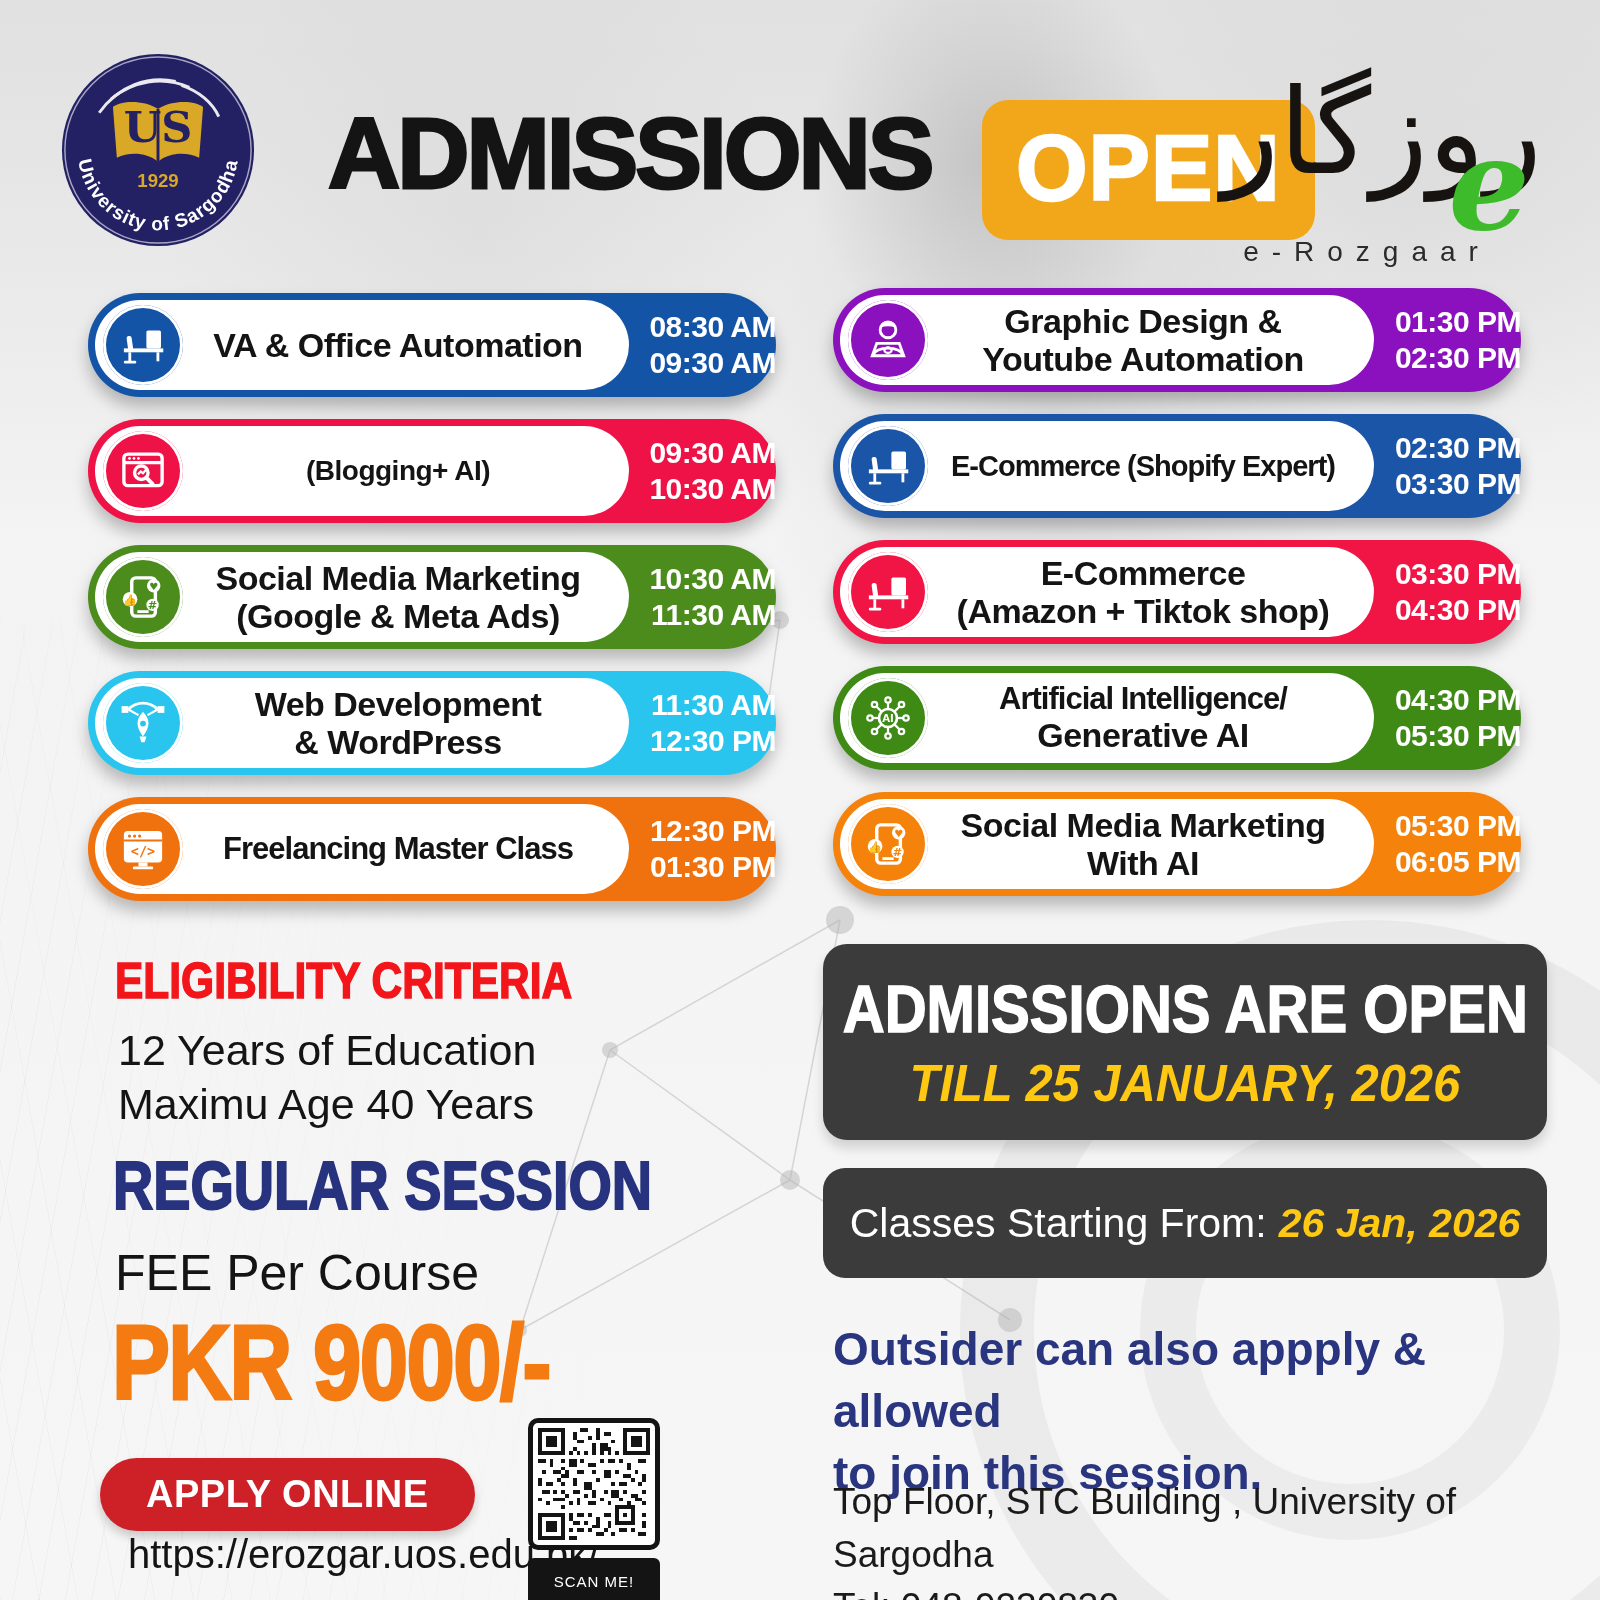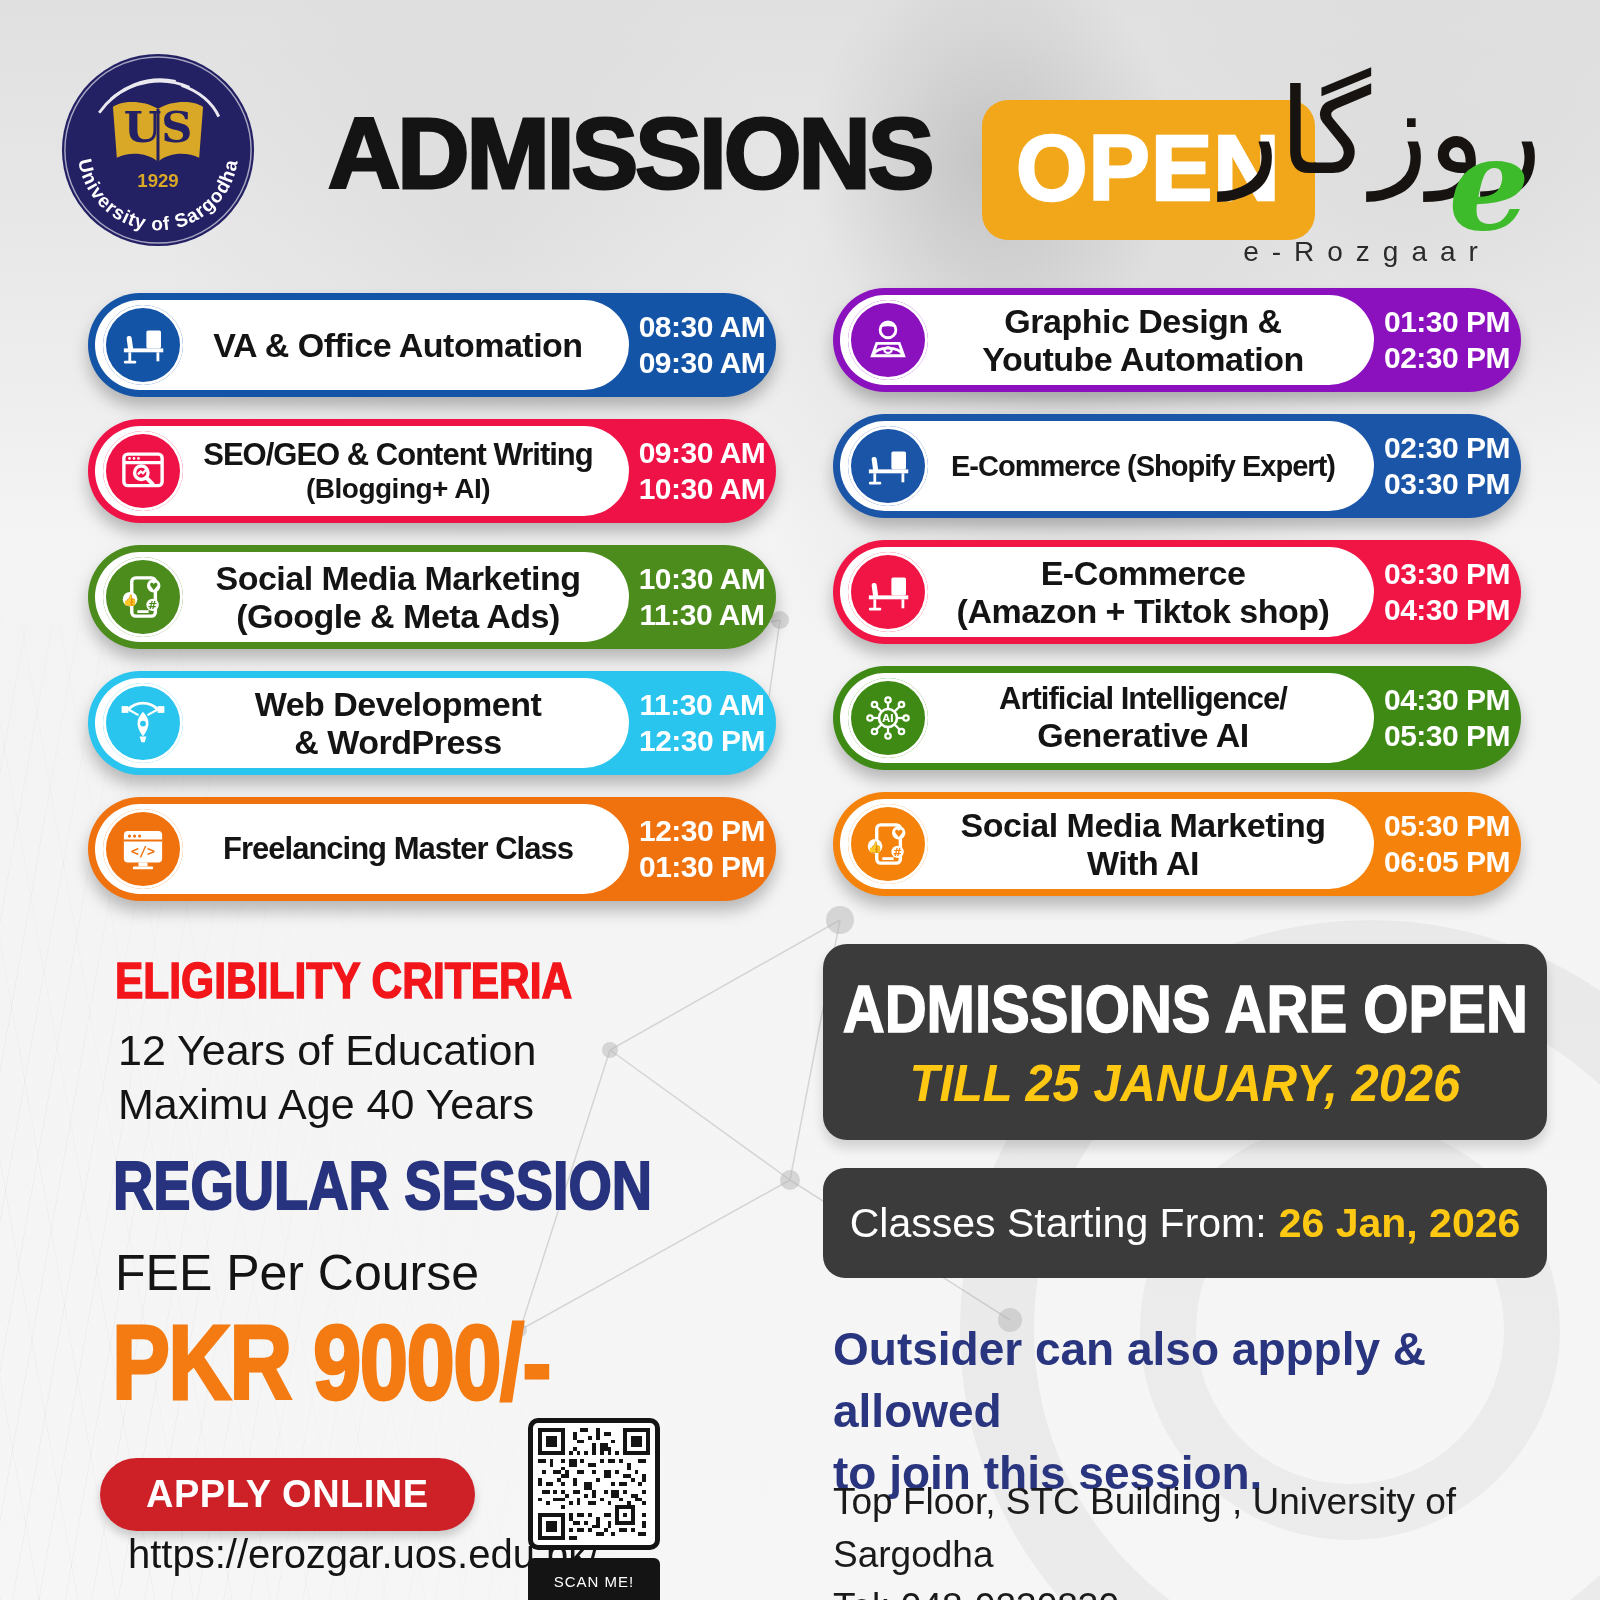"08:30 AM" .times { align-items: center -> flex-end }
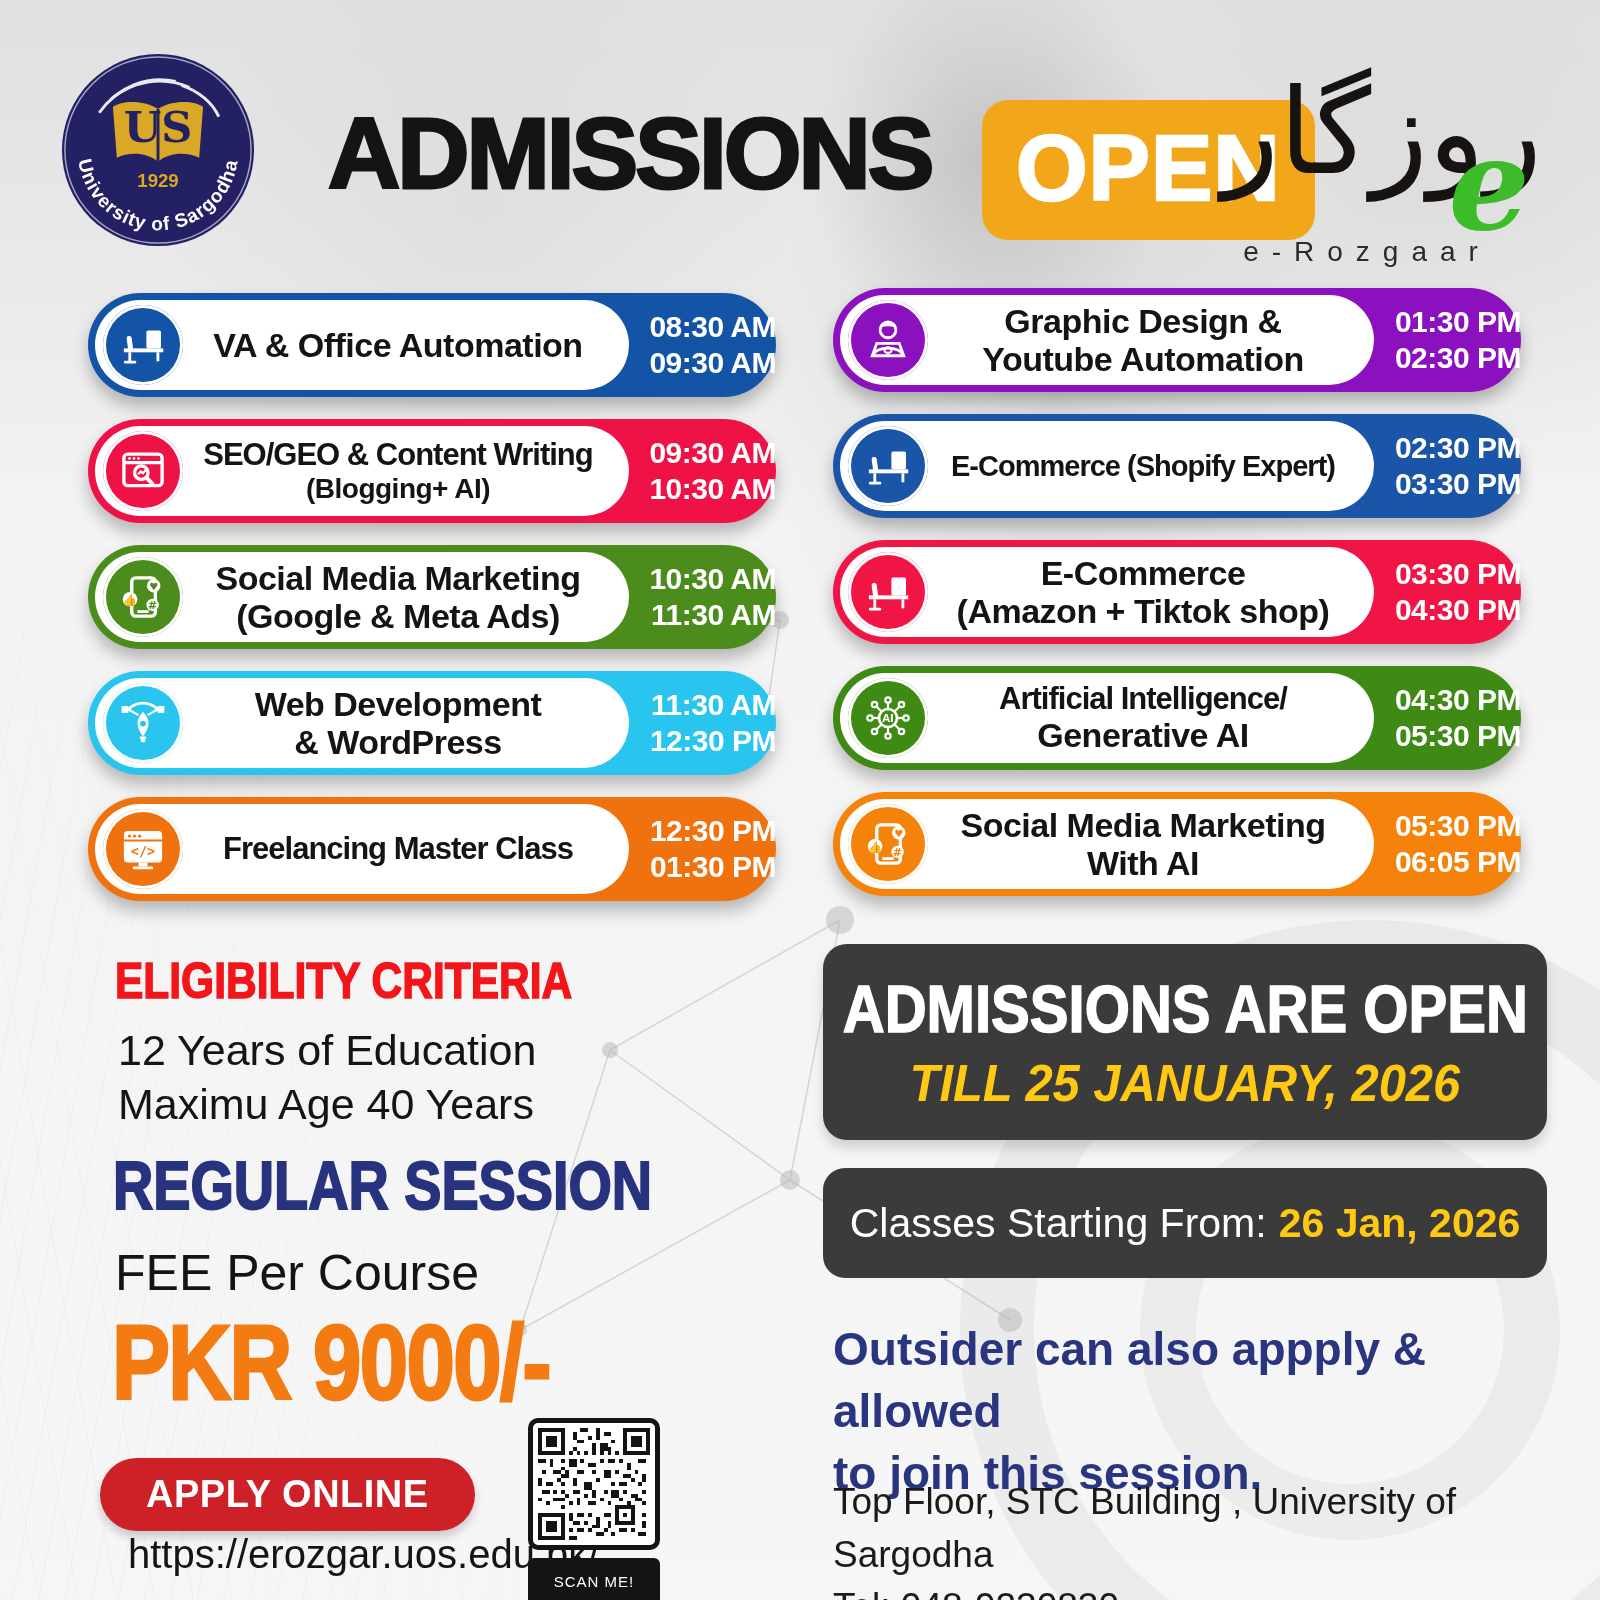"SEO/GEO & Content Writing" div.t1 { html: <div>SEO/GEO &amp; Content Writing</div> -> none }
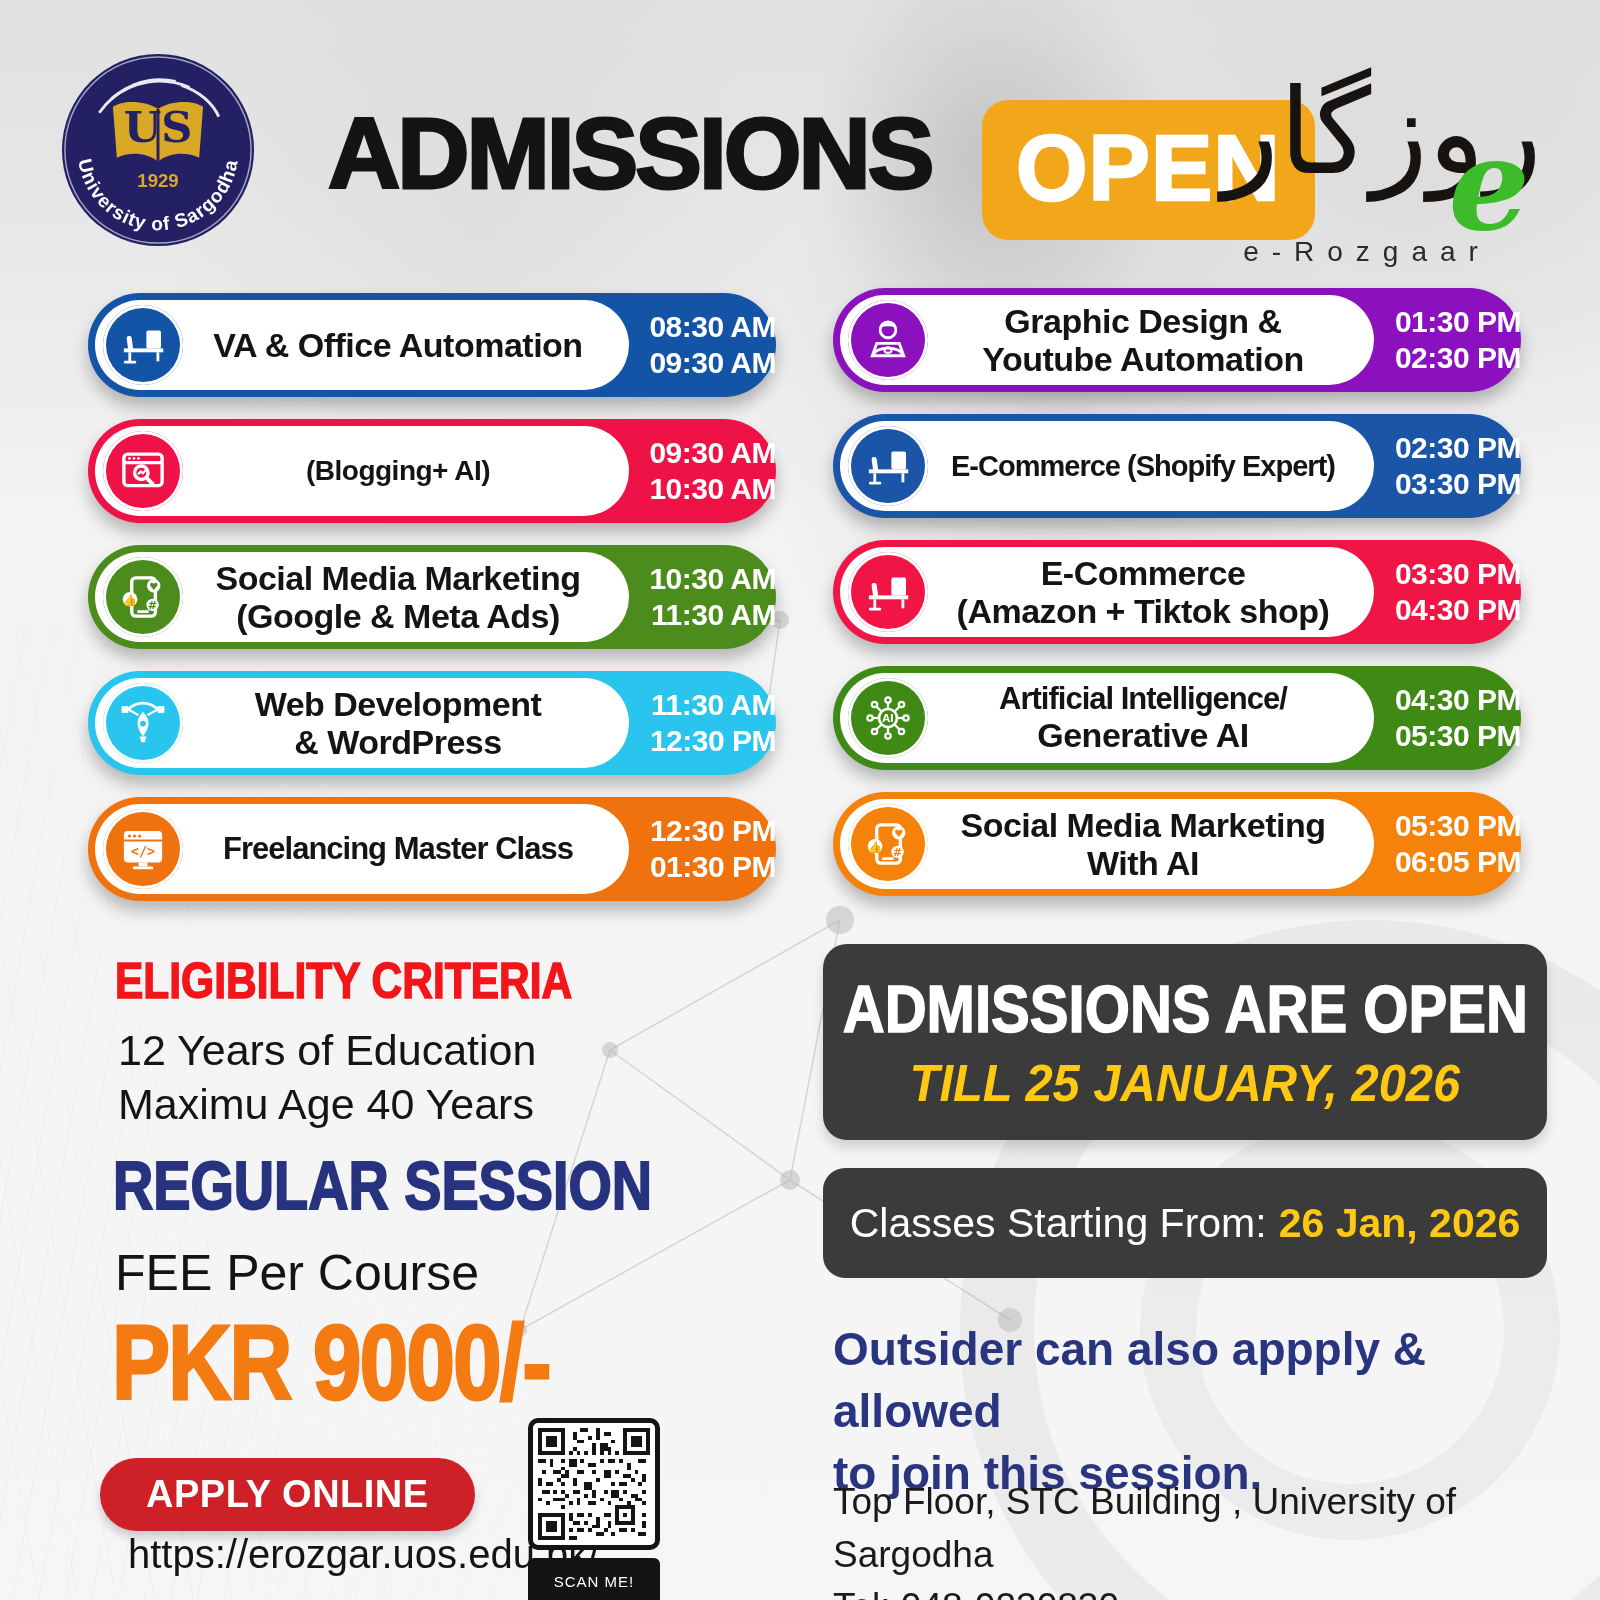"26 Jan, 2026" .dark-box2 .date { font-style: none -> italic }
